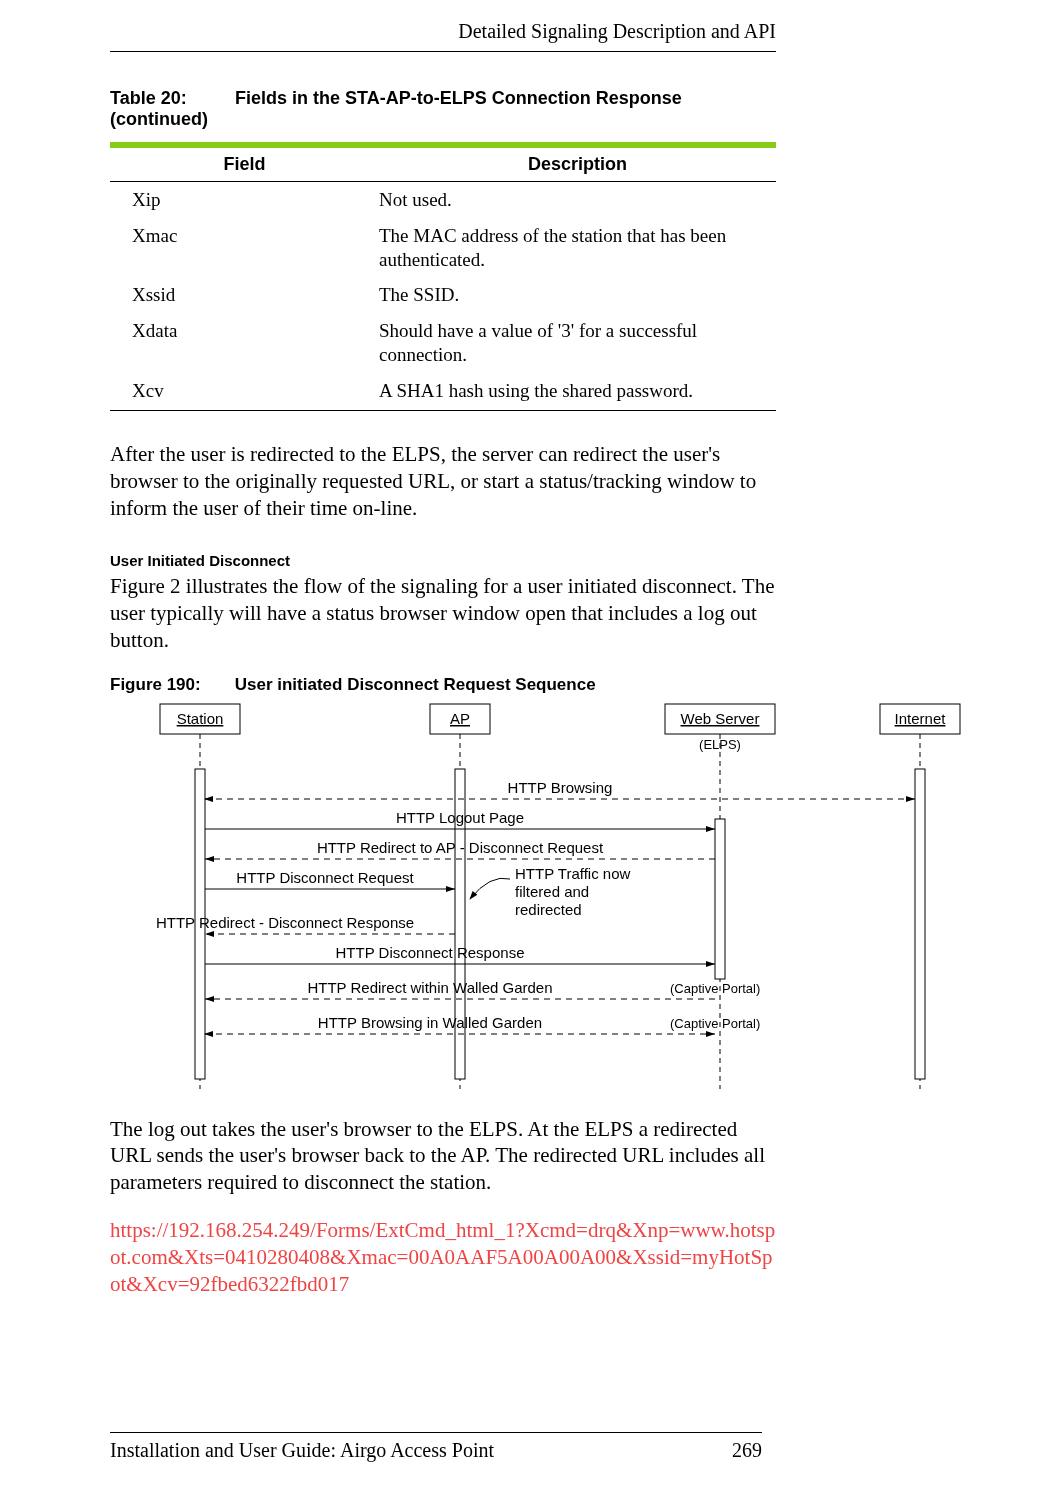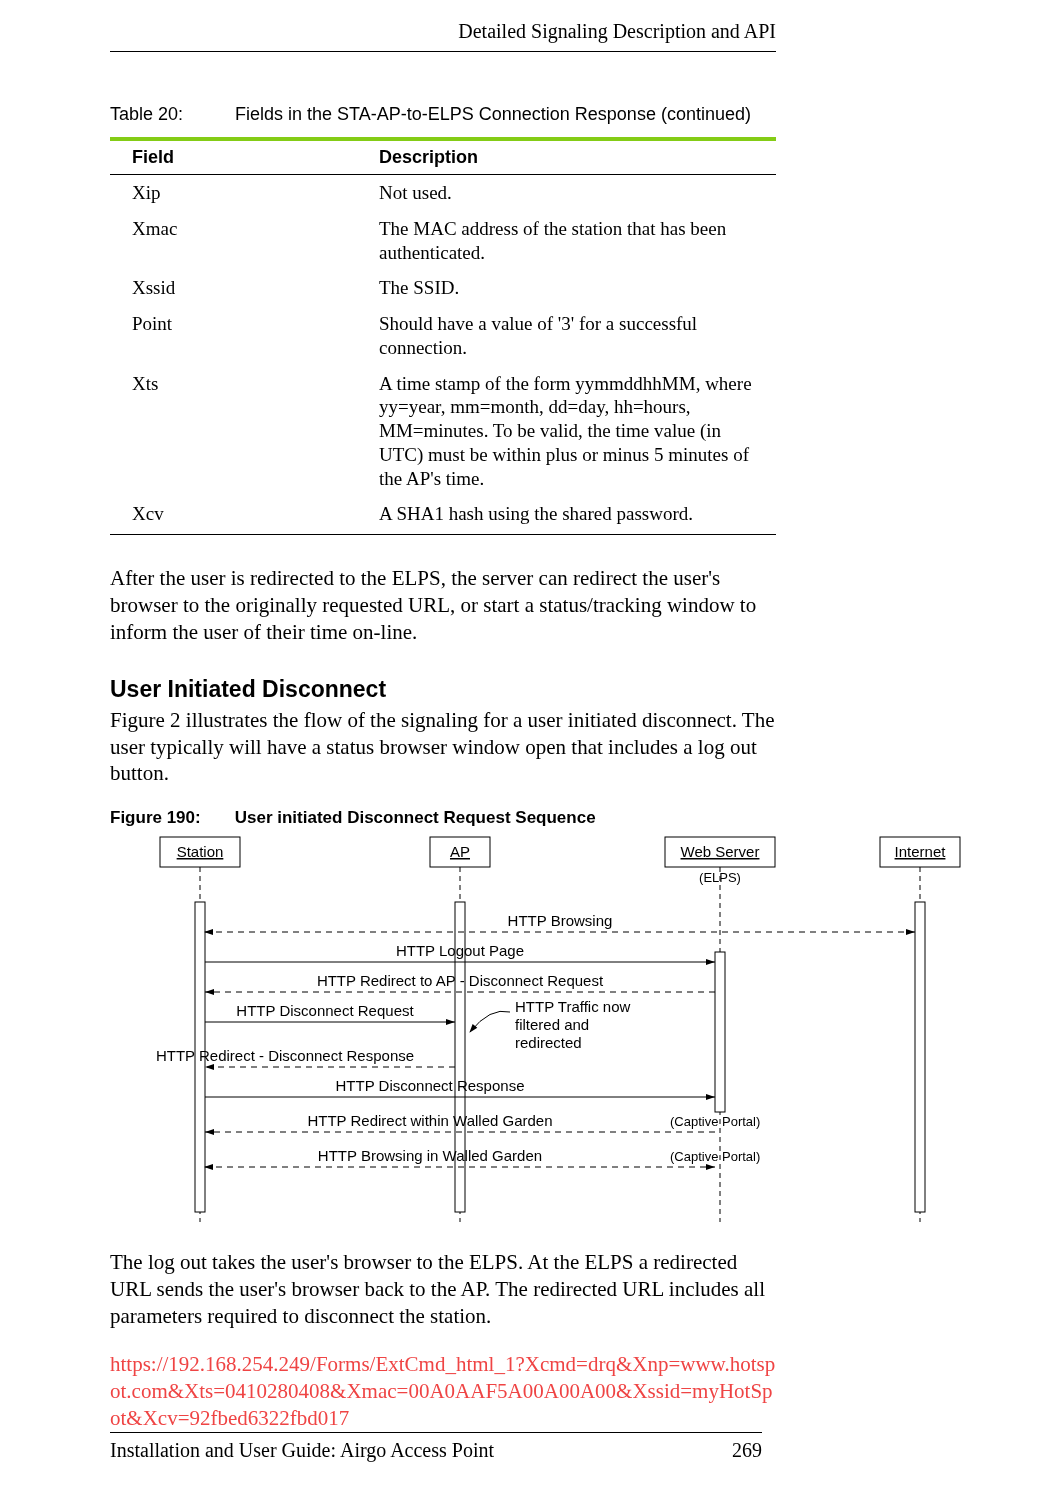"Table 20: Fields in the" .table-caption { font-weight: normal -> bold; margin-top: 52px -> 36px }
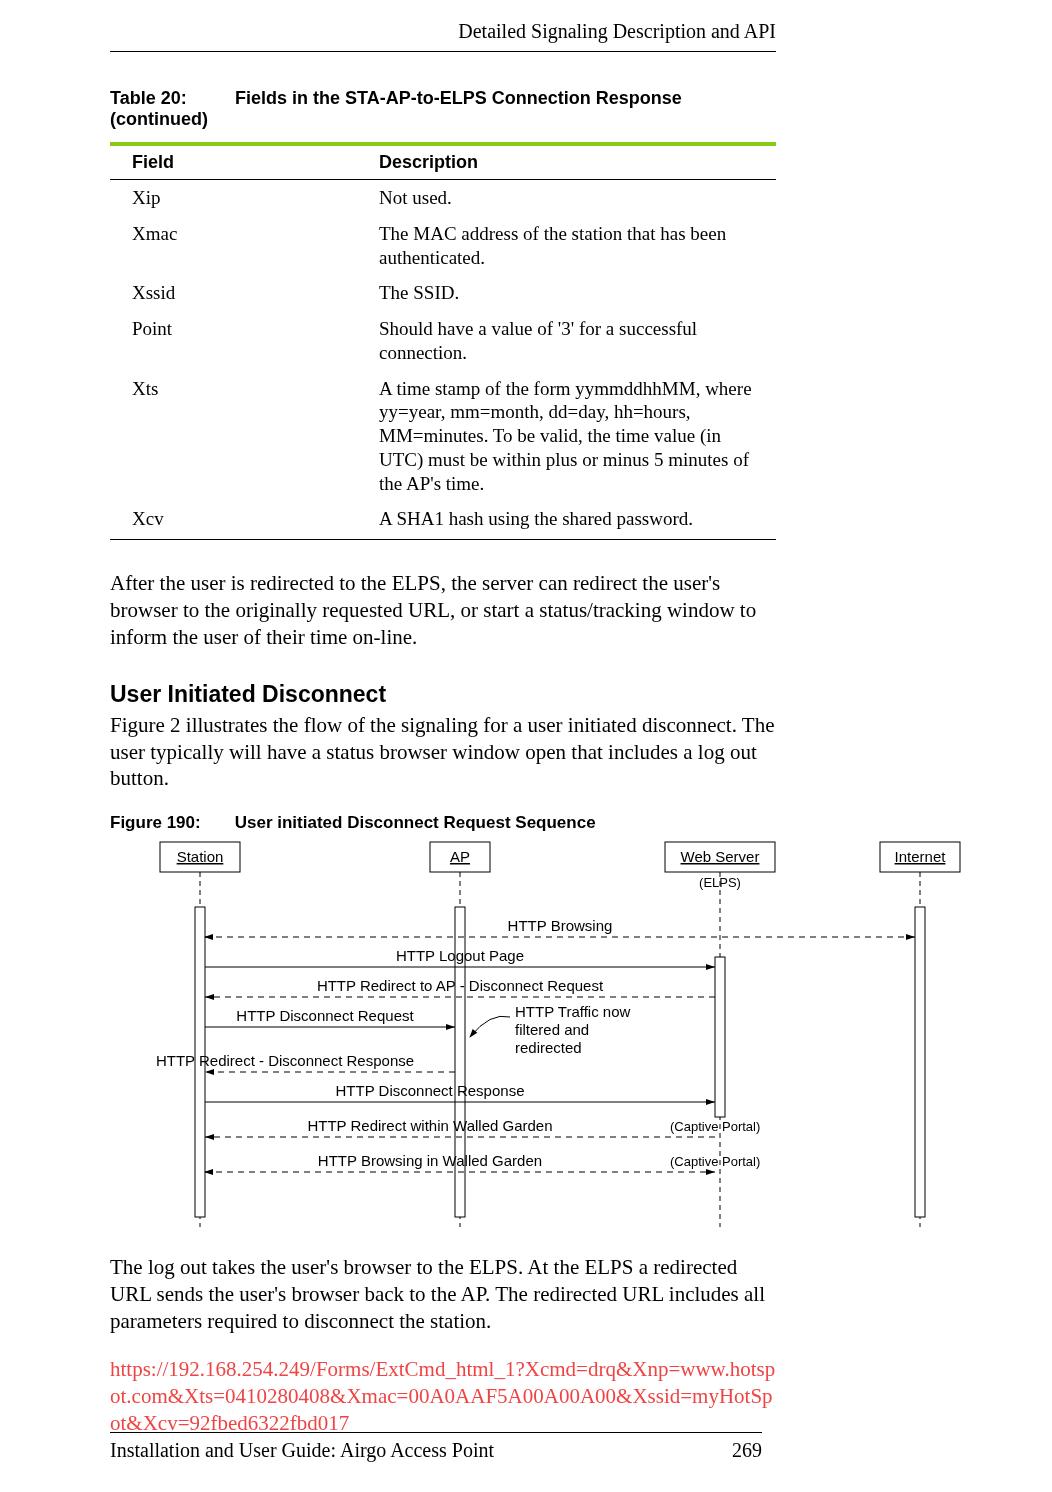"Field" table.fields th { border-top: 4px solid #84cc16 -> 6px solid #84cc16; text-align: left -> center }
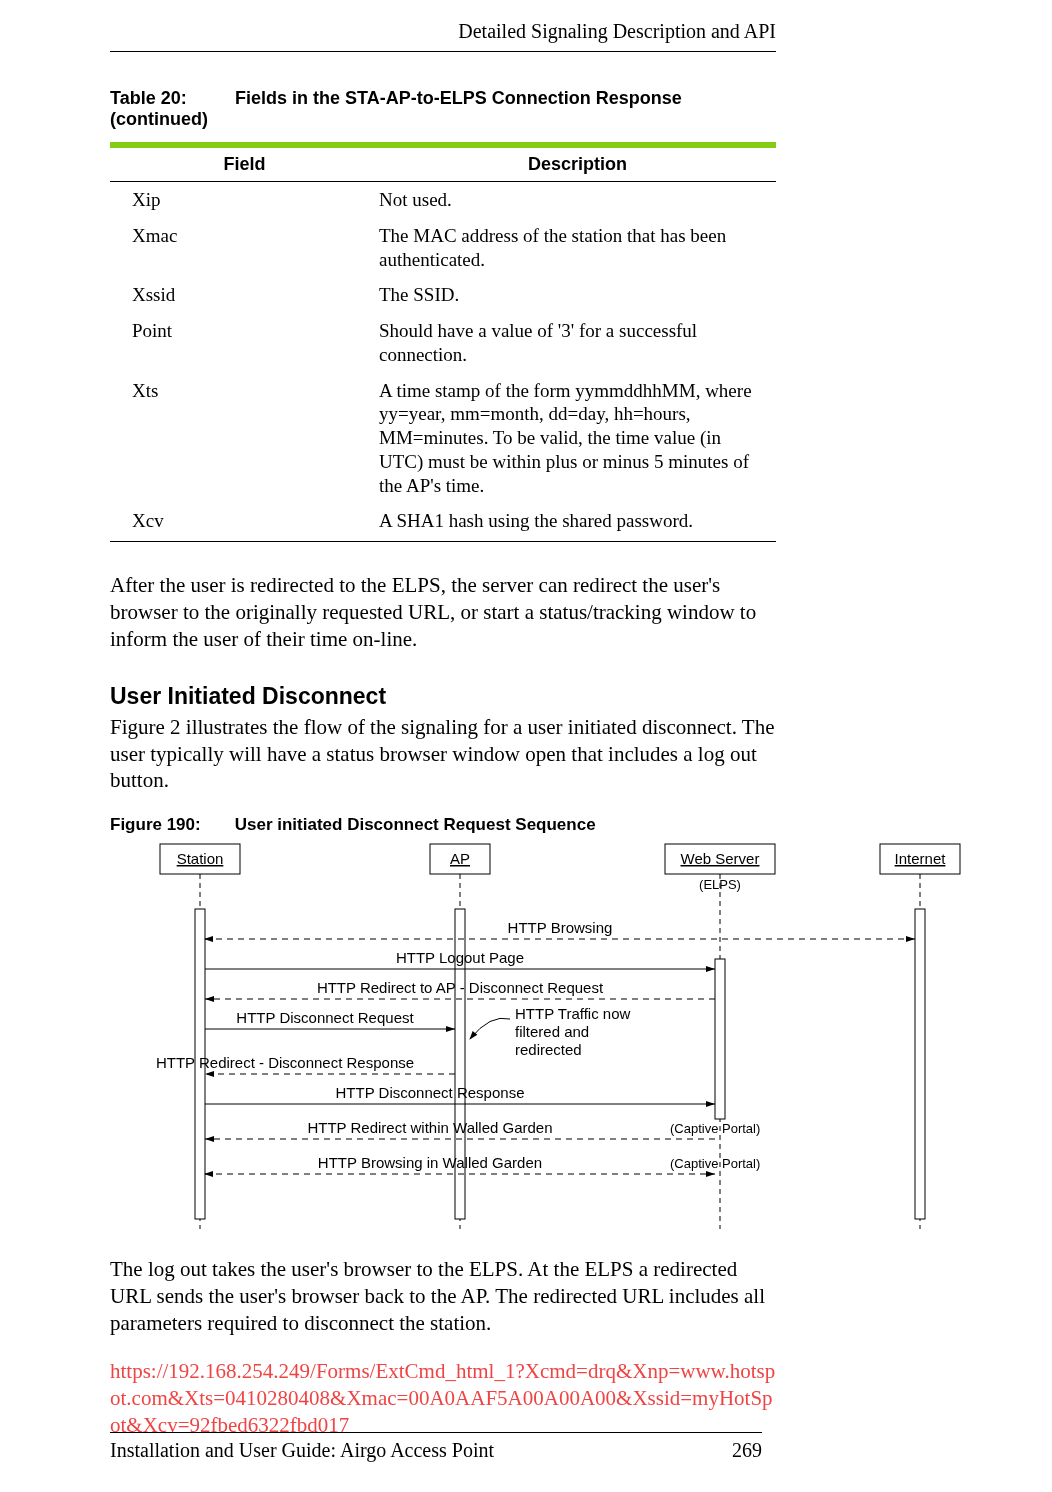"Point" td.field-col { text: Point -> Xdata }
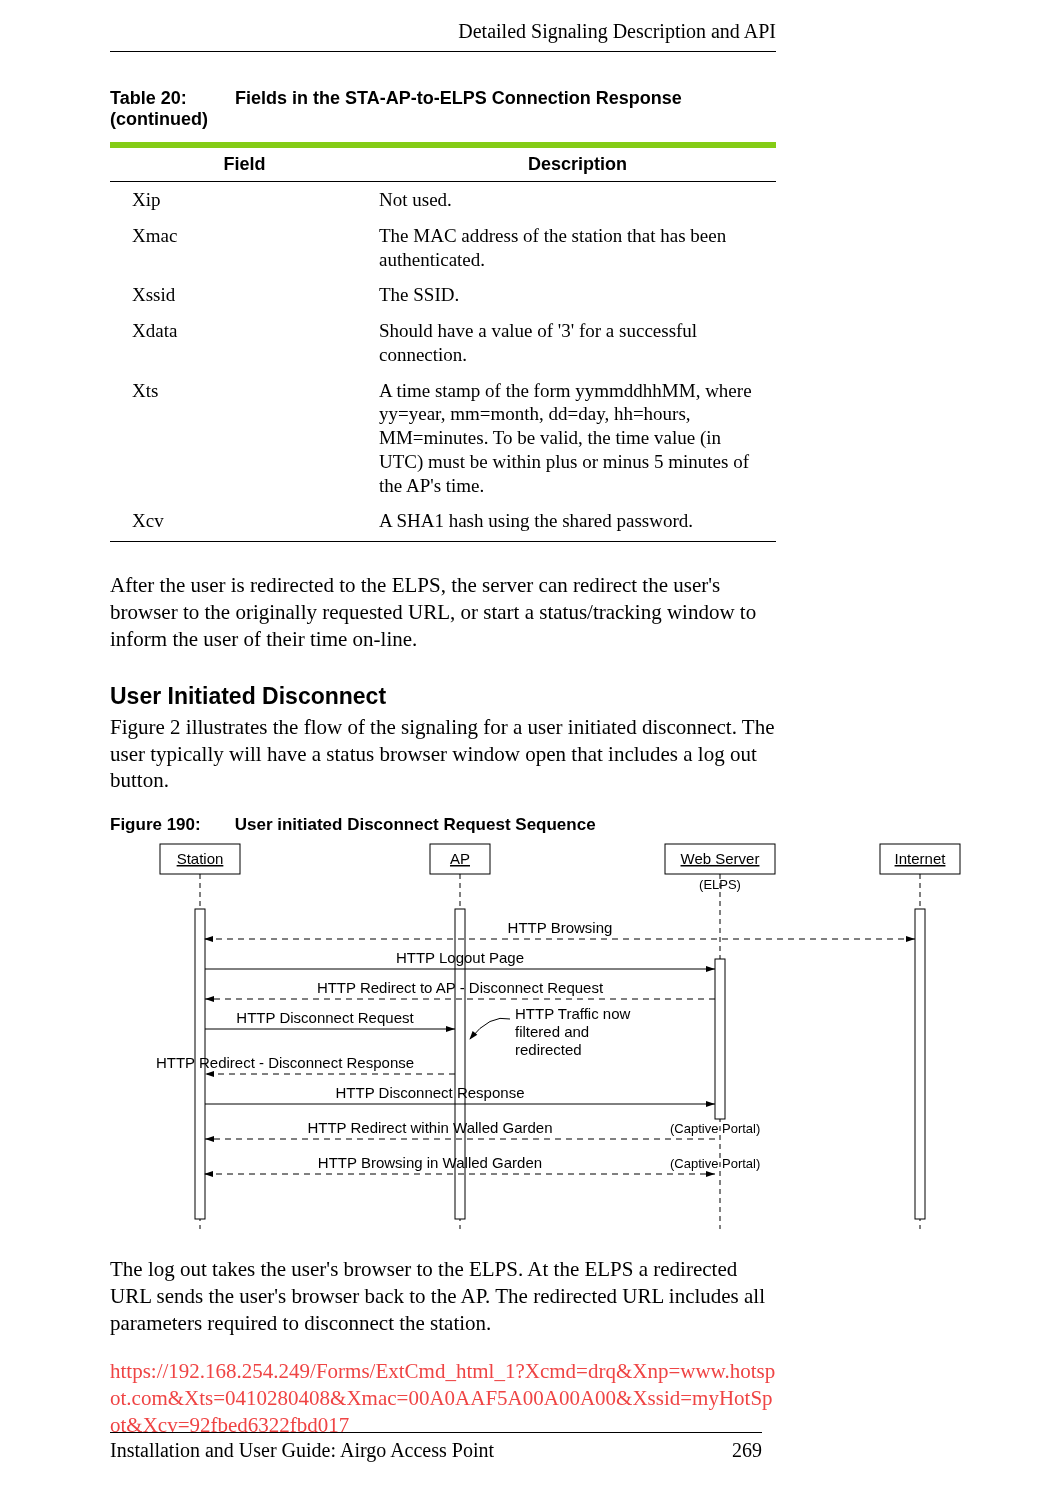"Xts" tr { html: <tr> <td>Xts</td> <td>A time stamp of the form yymmddhhMM, where yy=year, mm=month, dd=day, hh=hours, MM=minutes. To be valid, the time value (in UTC) must be within plus or minus 5 minutes of the AP's time.</td> </tr> -> none }
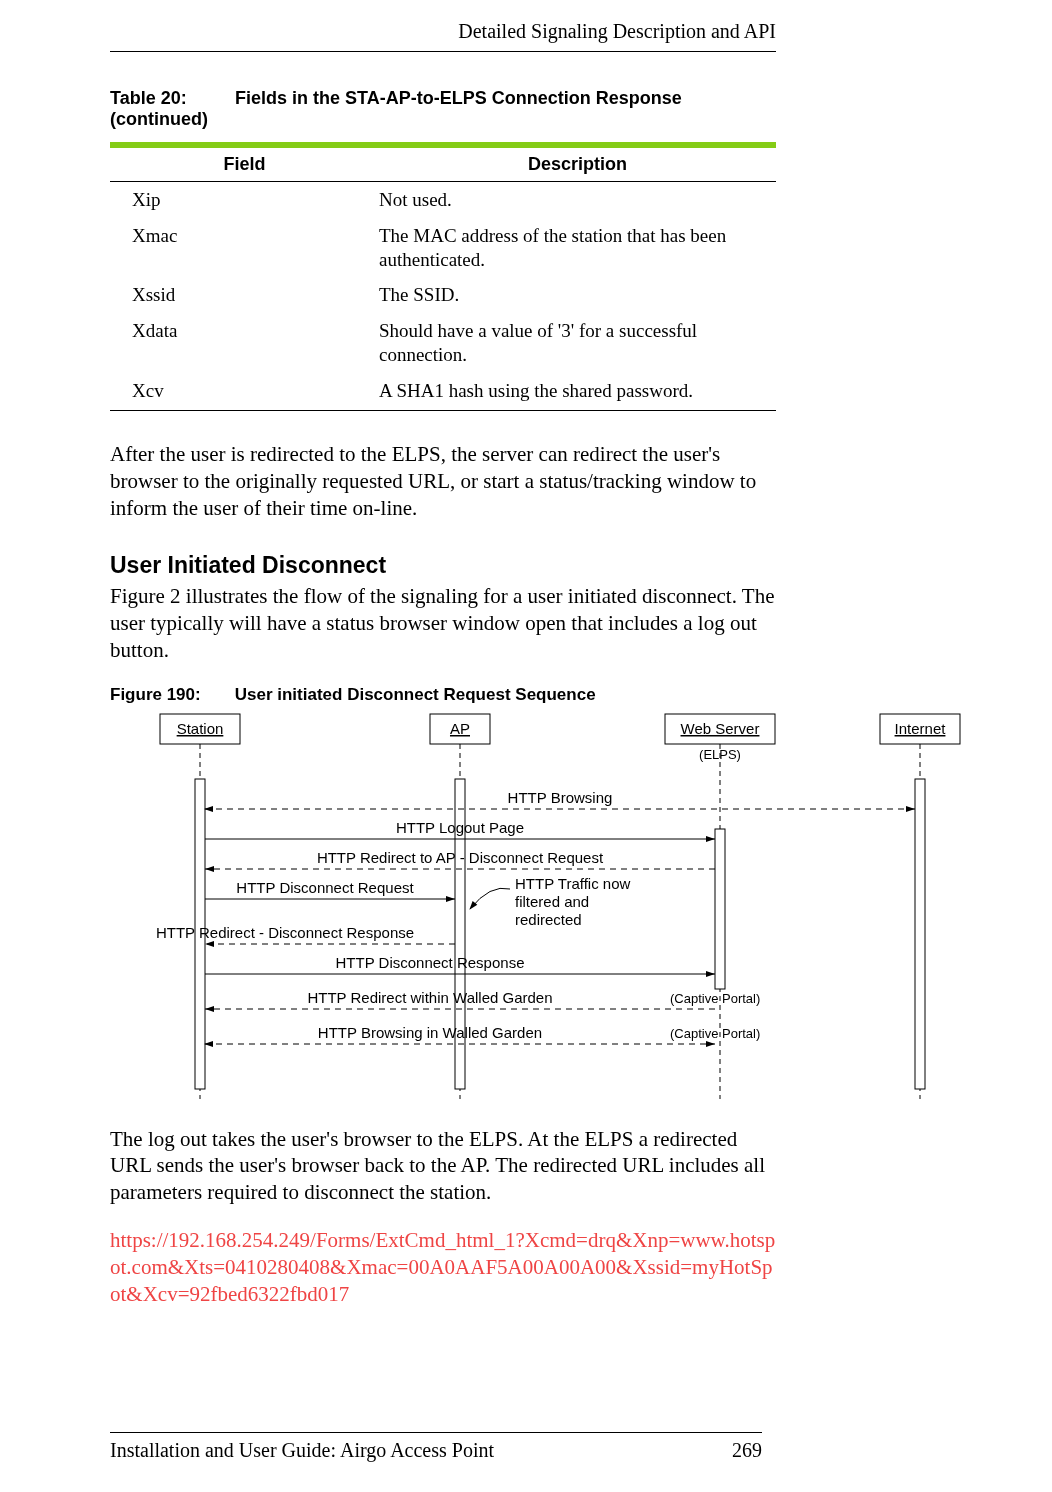"User Initiated Disconnect" h3.section { font-size: 23px -> 15px }
